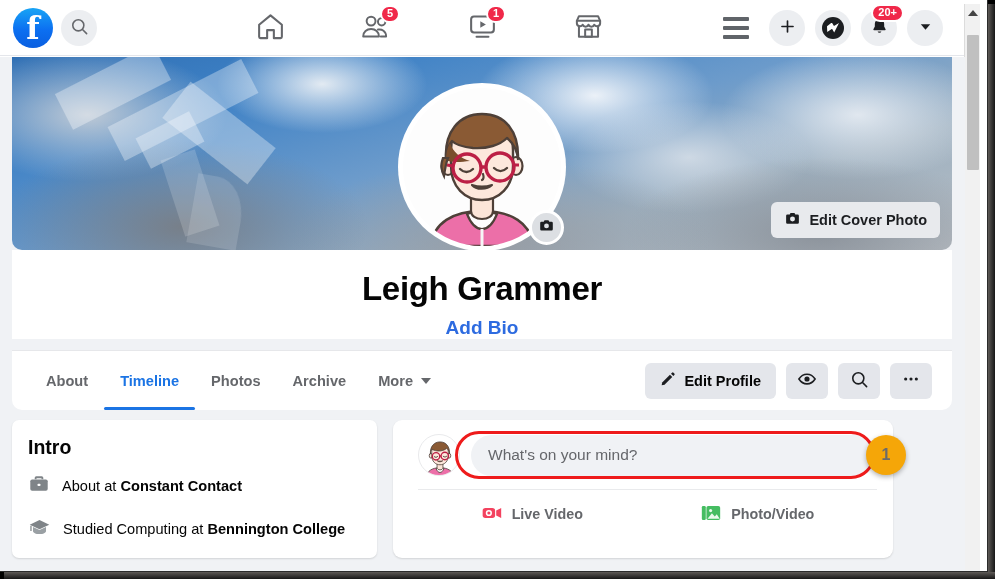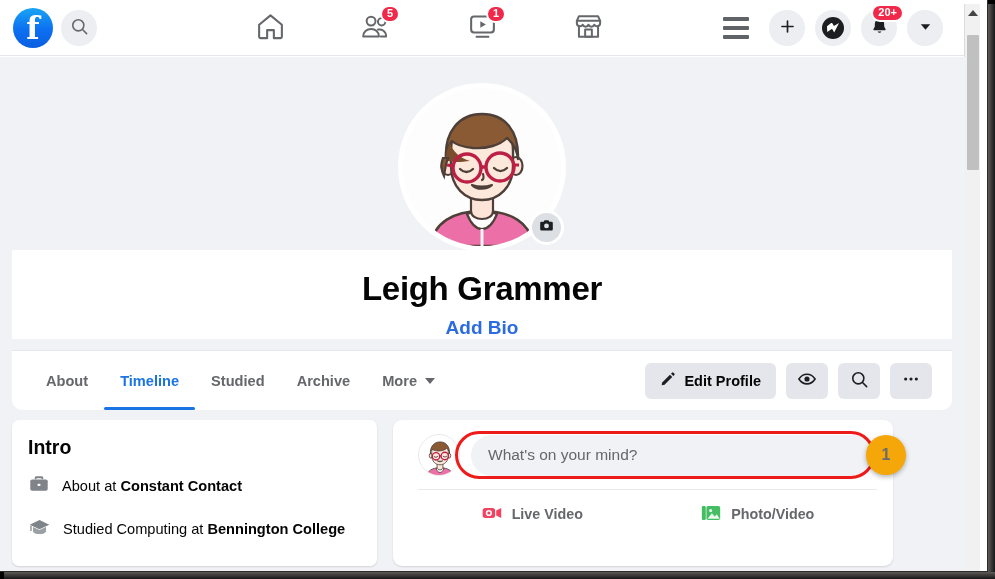"Edit Cover Photo" div { html: none -> <div> <div></div> <div></div> <div></div> <div></div> <div></div> <div></div> <button> <span> <svg> <path></path> <circle></circle> </svg> </span> <span>Edit Cover Photo</span> </button> </div> }
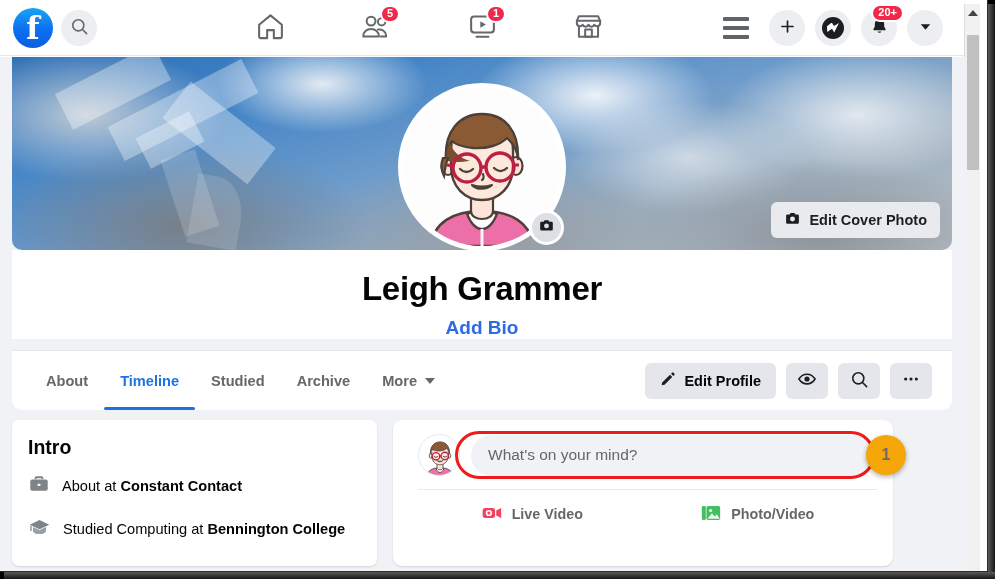"Studied" span { text: Studied -> Photos }
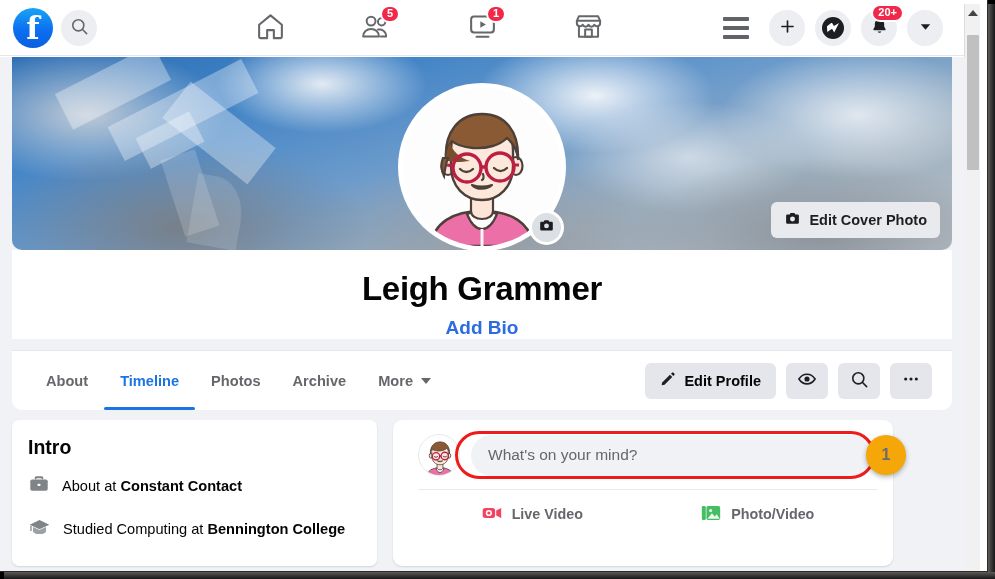"Intro" #intro-card { padding: 16px 16px 22px 16px -> 16px 16px 14px 16px }
